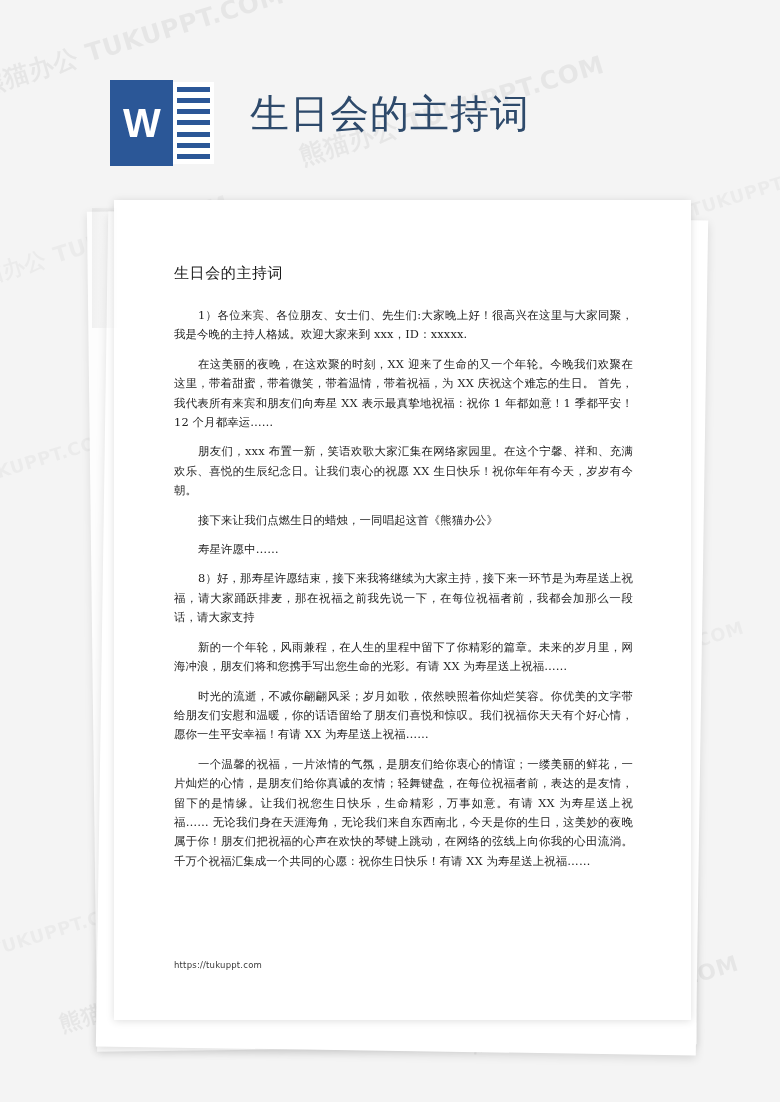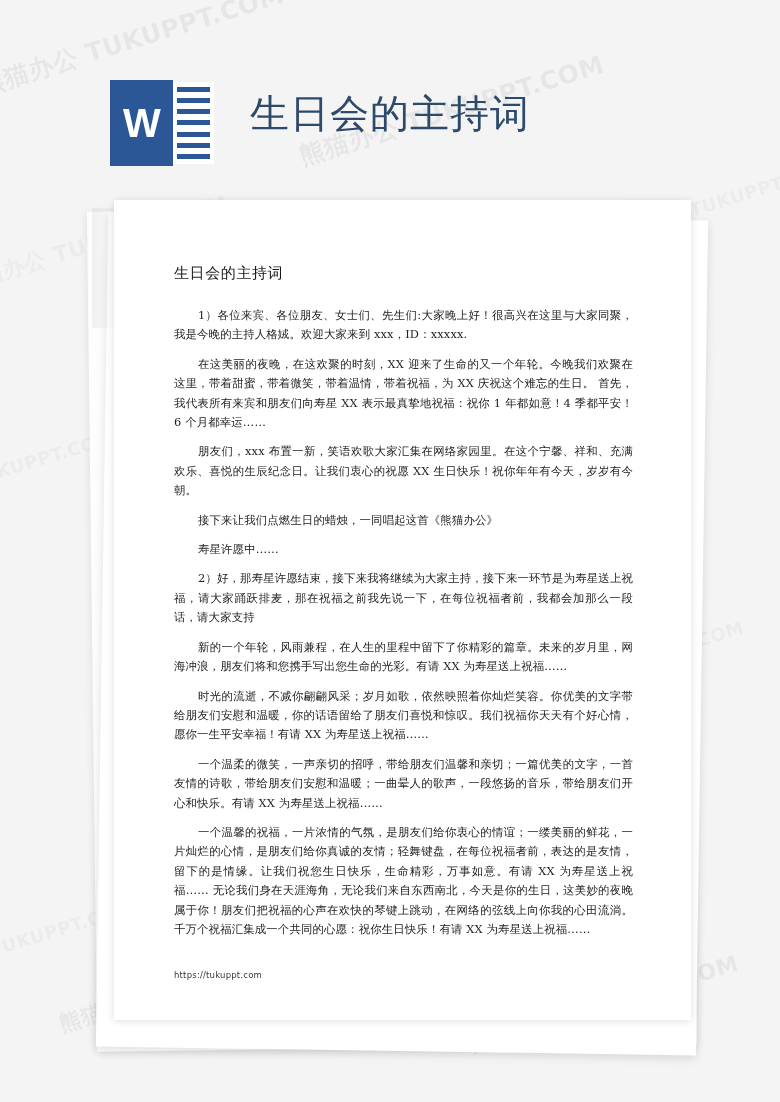"在这美丽的夜晚，在这欢聚的时刻，XX" p.para { text: 4 季都平安！6 -> 1 季都平安！12 }
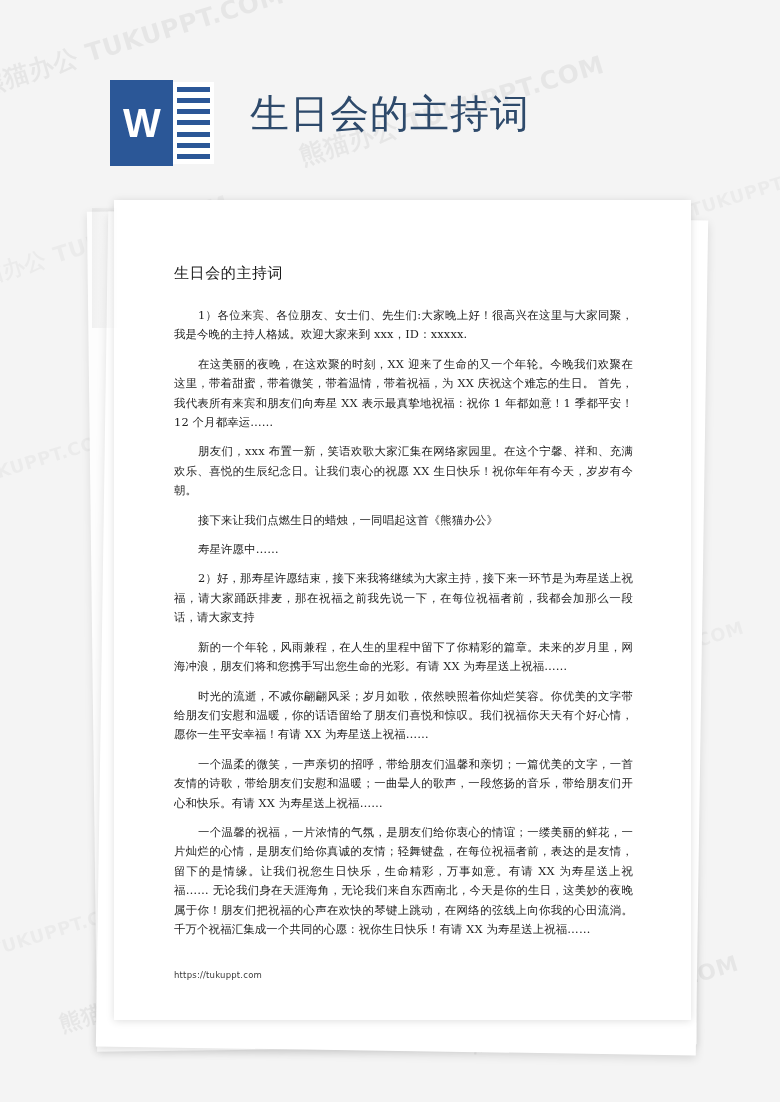"2）好，那寿星许愿结束，接下来我将继续为大家主持，接下来一环节是为寿星送上祝福，" p.para { text: 2 -> 8 }
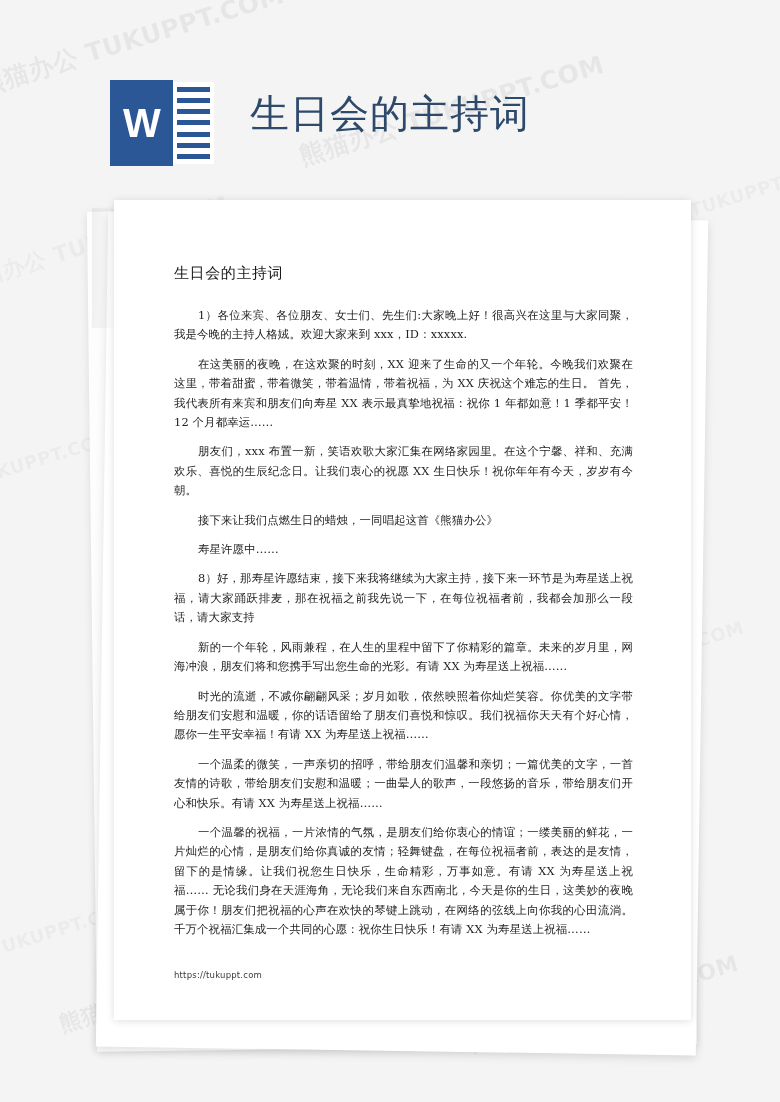"一个温柔的微笑，一声亲切的招呼，带给朋友们温馨和亲切；一篇优美的文字，一首友情的" p.para { html: <p>一个温柔的微笑，一声亲切的招呼，带给朋友们温馨和亲切；一篇优美的文字，一首友情的诗歌，带给朋友们安慰和温暖；一曲晕人的歌声，一段悠扬的音乐，带给朋友们开心和快乐。有请 XX 为寿星送上祝福……</p> -> none }
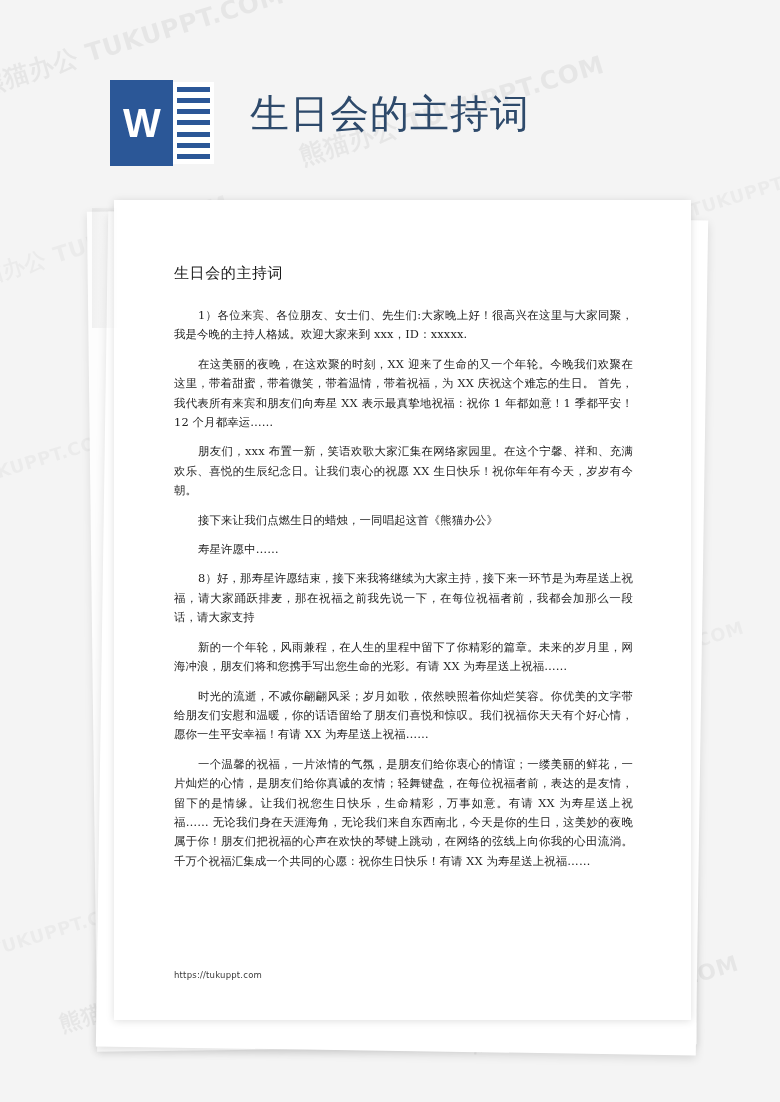"https://tukuppt.com" .footer-url { bottom: 40px -> 50px }
